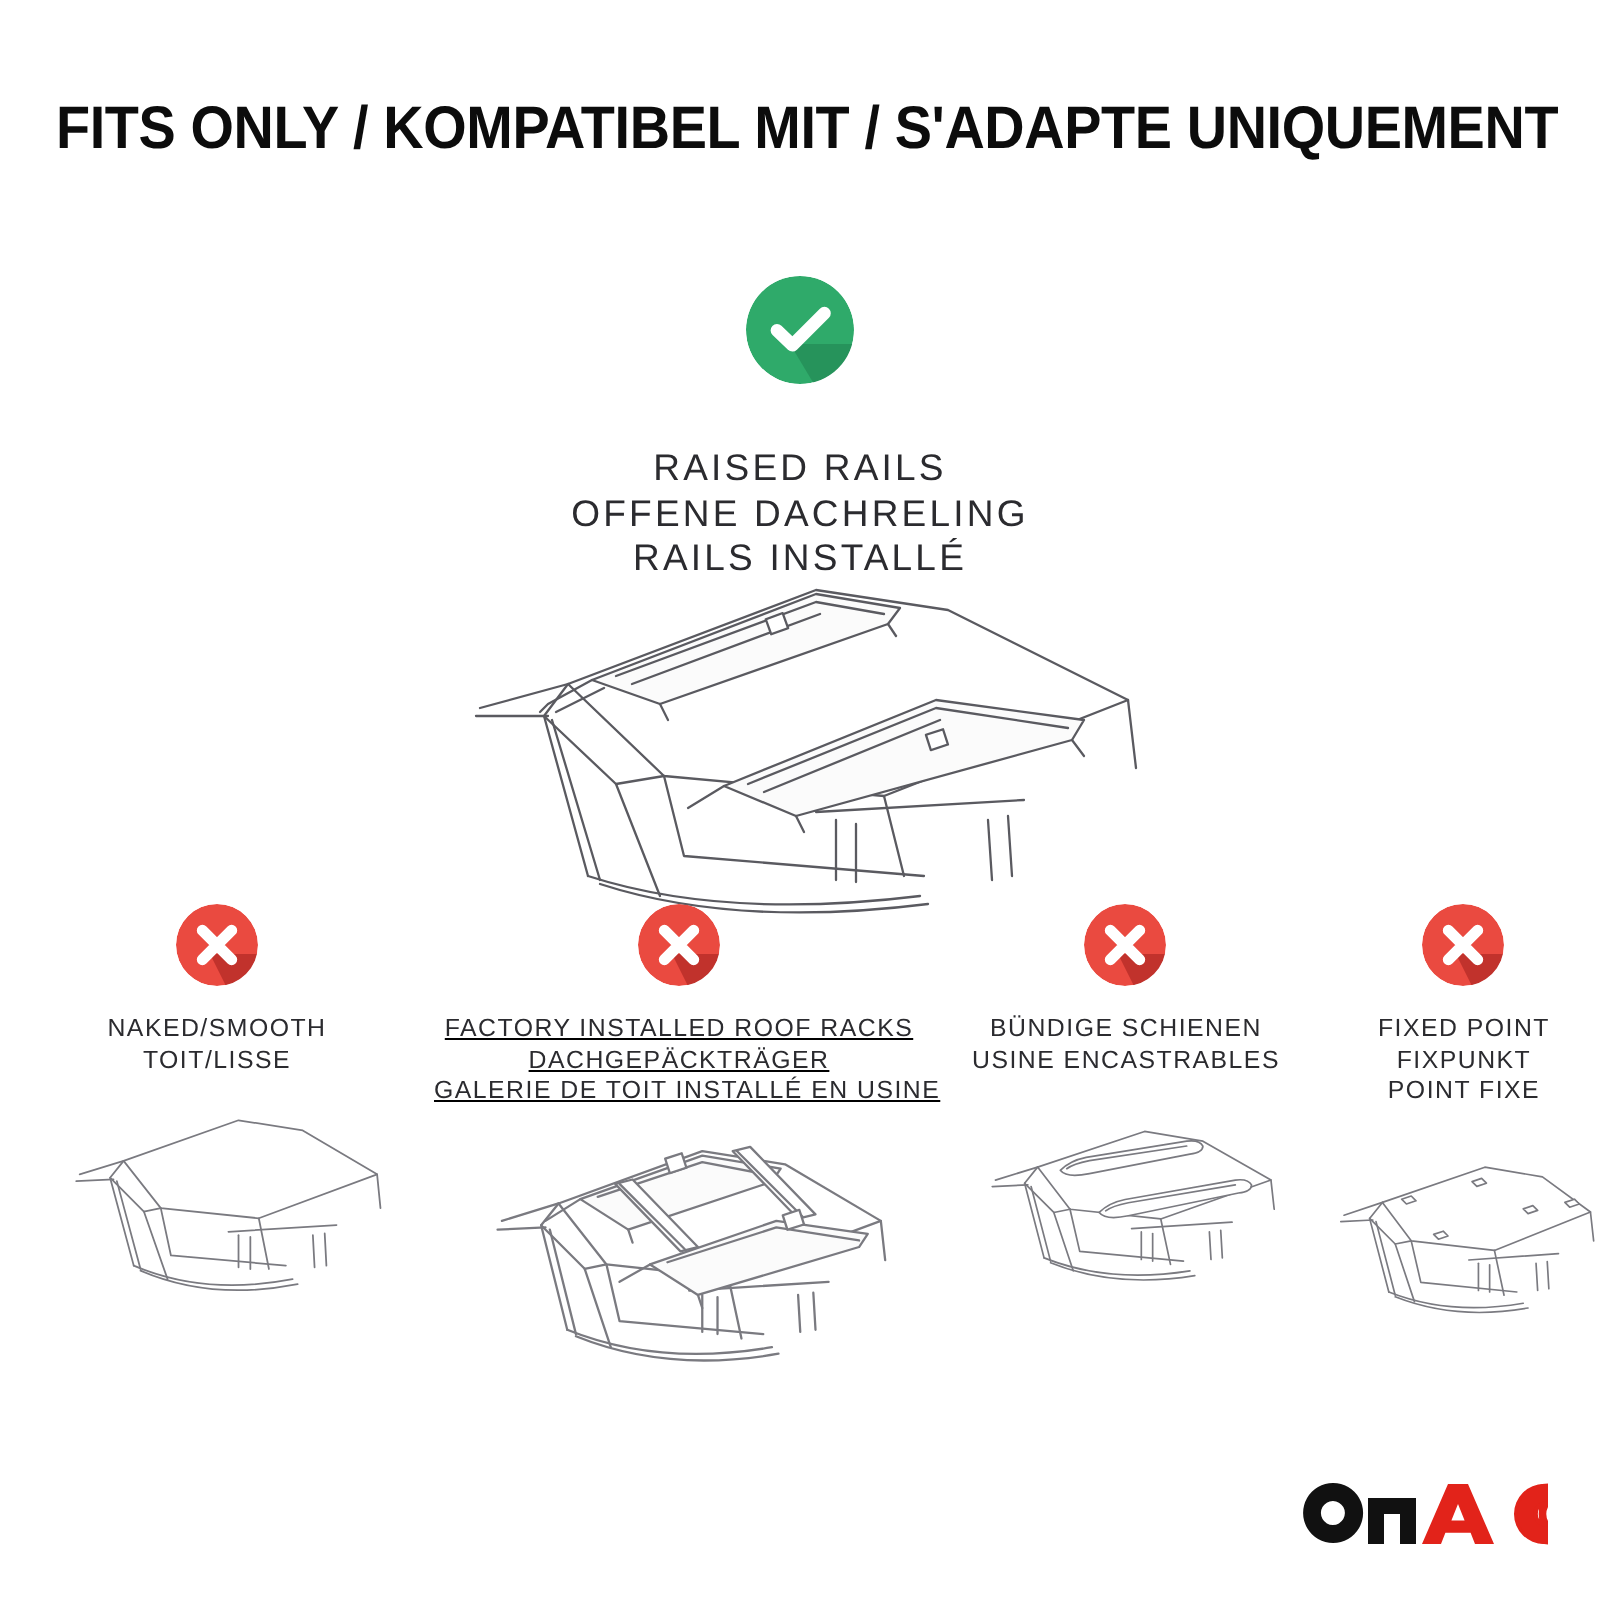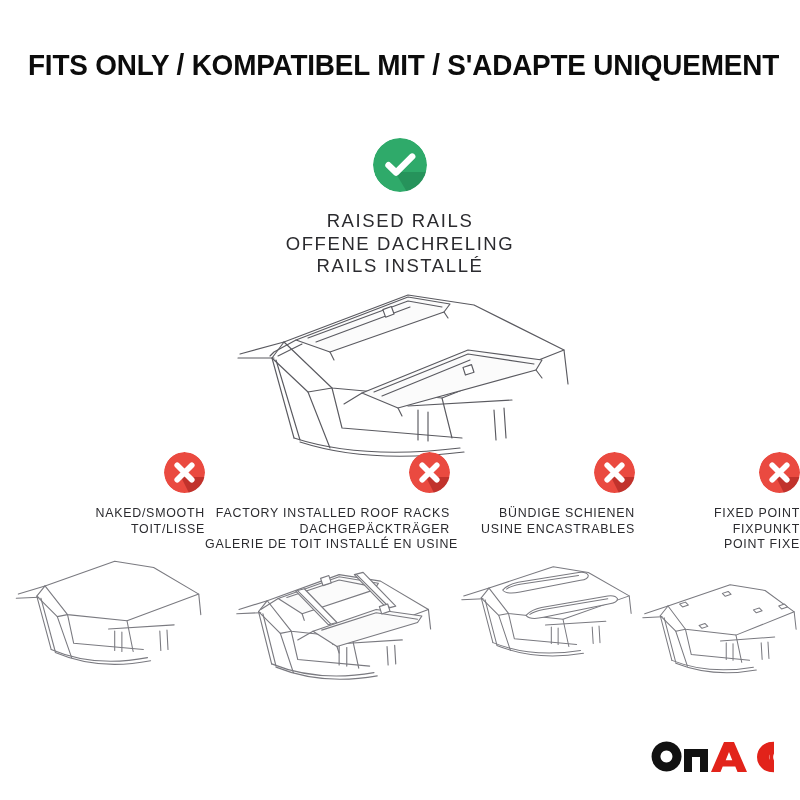"RAISED RAILS" .main-labels { margin-top: 14px -> 26px }
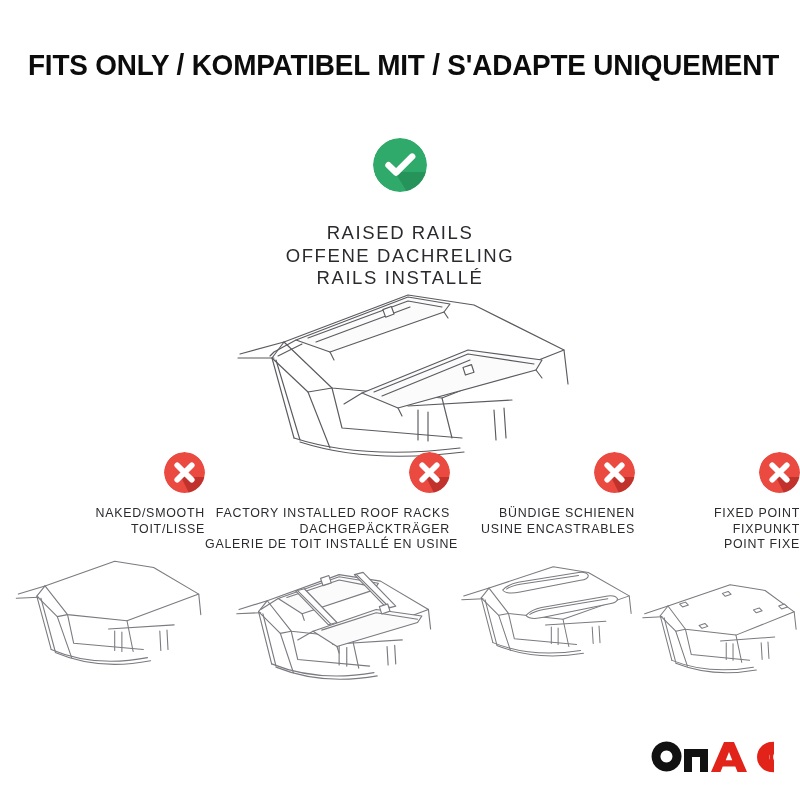"NAKED/SMOOTH" .cell { padding-left: none -> 24px; text-align: right -> center }
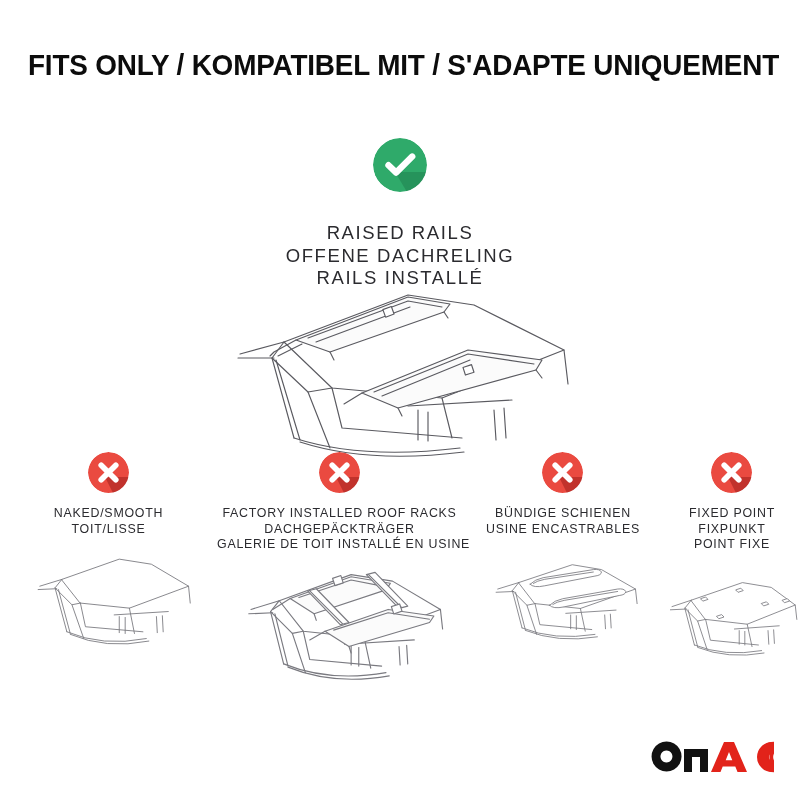"FACTORY INSTALLED ROOF RACKS" .cell-1 { text-decoration: none -> underline }
